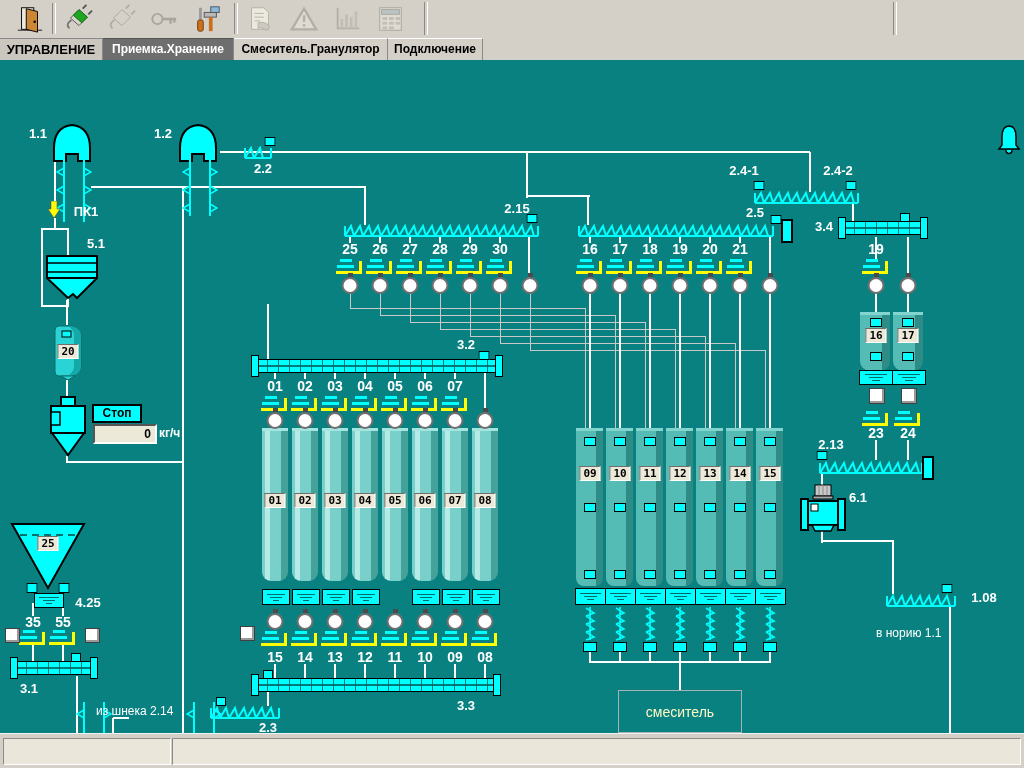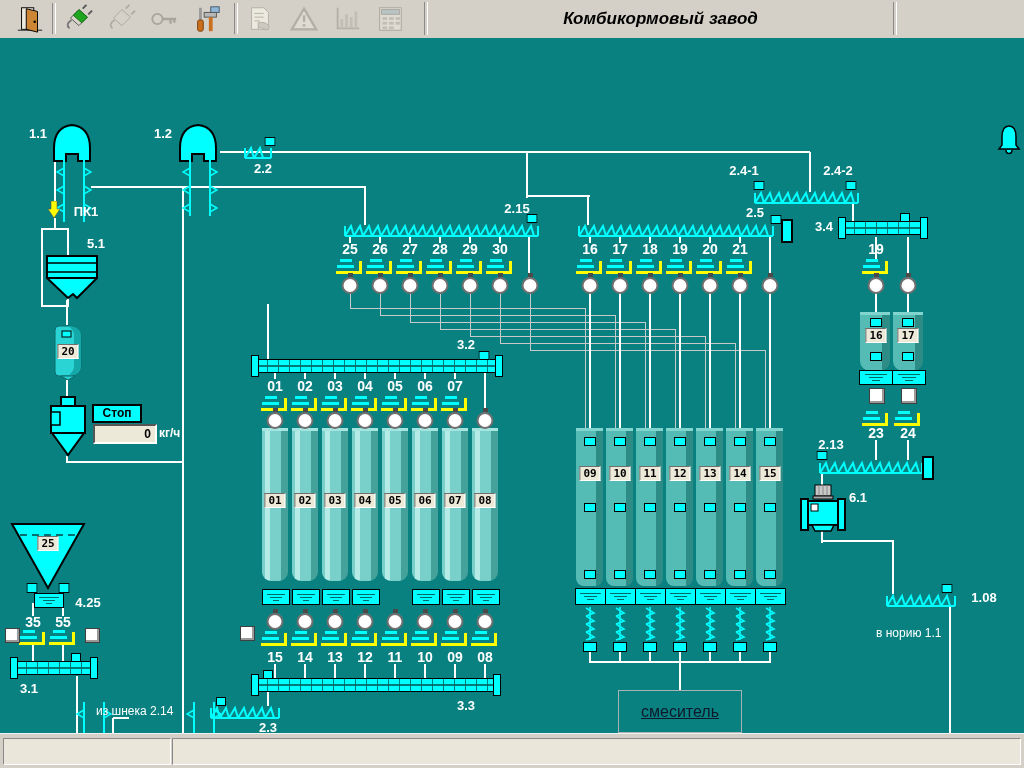"Комбикормовый завод" div.title-panel { html: <div> <span>Комбикормовый завод</span> </div> -> none }
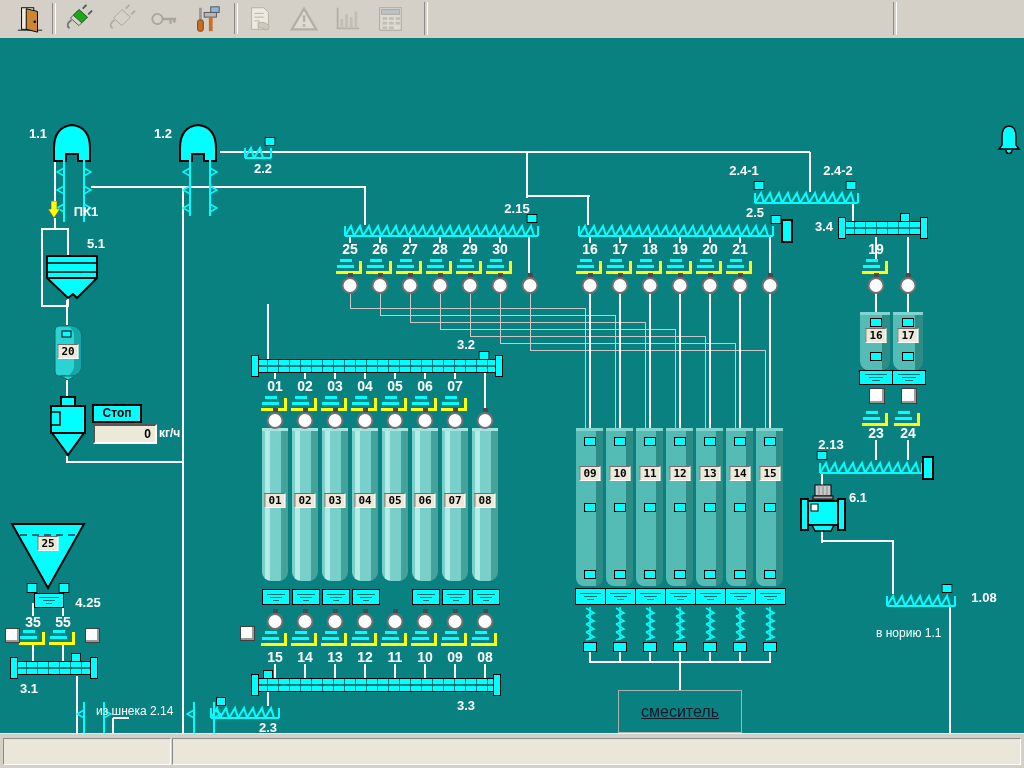"УПРАВЛЕНИЕ" div { html: none -> <div> <div>УПРАВЛЕНИЕ</div> <div>Приемка.Хранение</div> <div>Смеситель.Гранулятор</div> <div>Подключение</div> </div> }
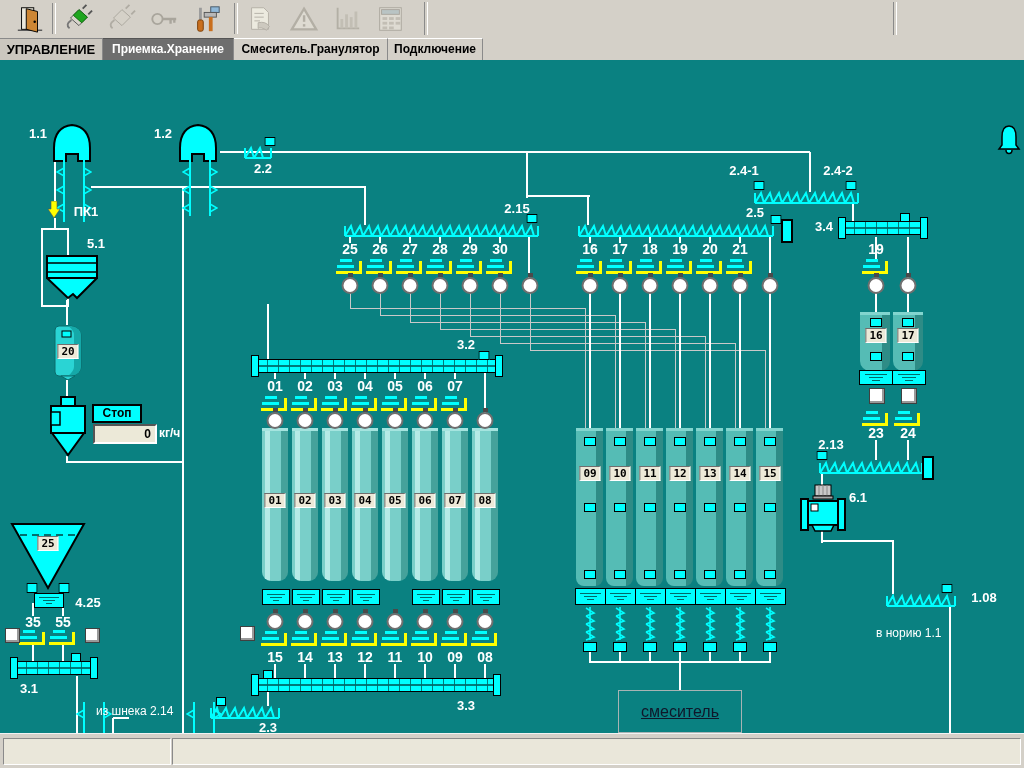"смеситель" .mixerbox { color: #0f172a -> #fef9c3; font-size: 16px -> 14px; text-decoration: underline -> none }
